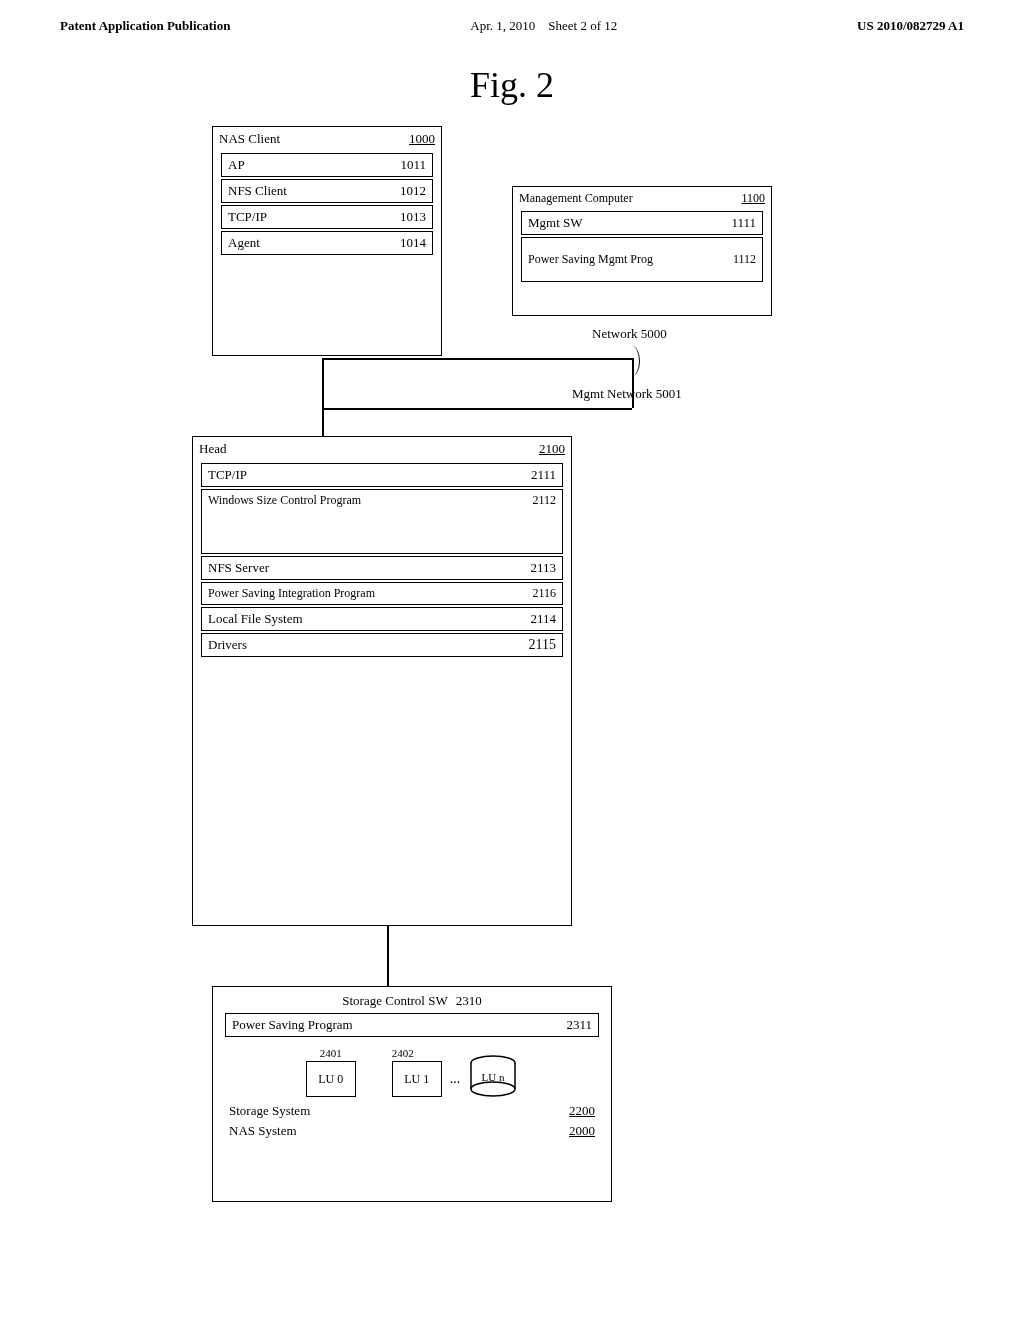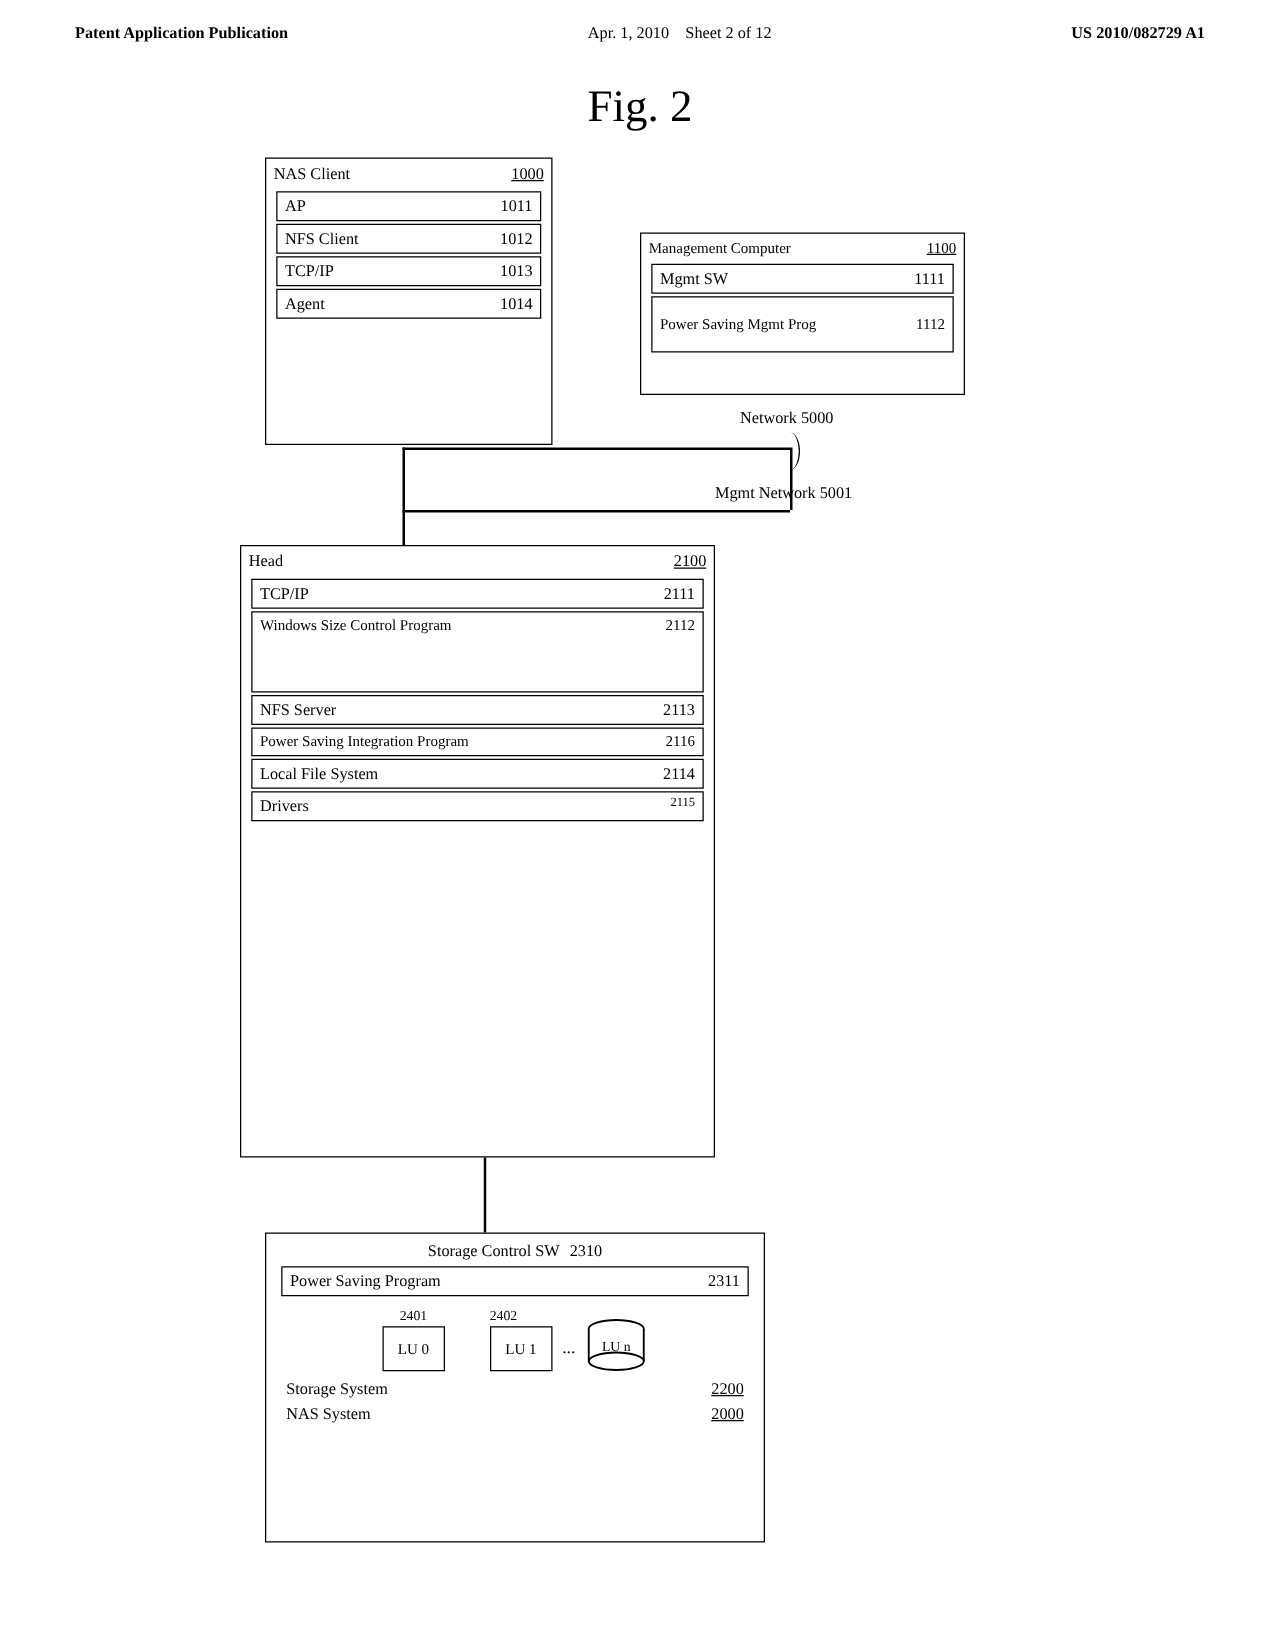"2115" span { font-size: 10px -> 14px }
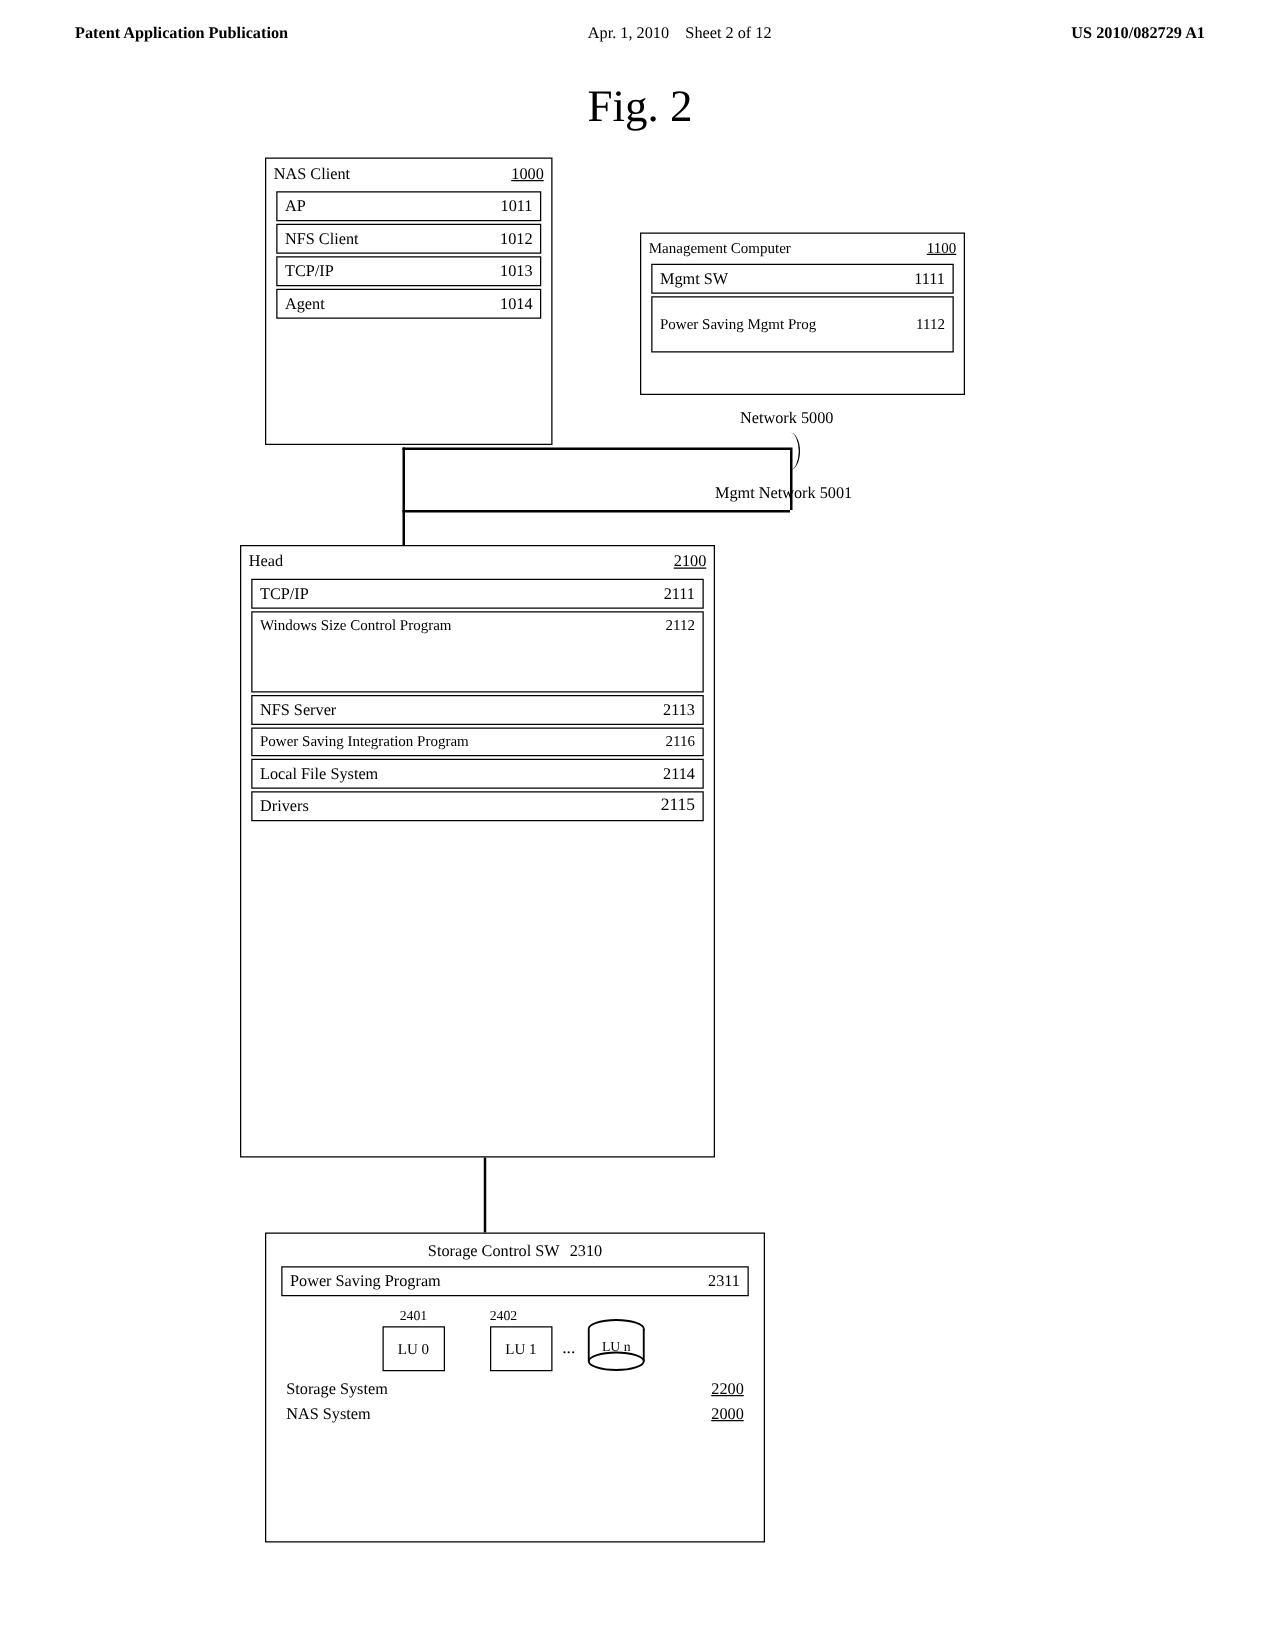"Storage Control SW" .storage-outer { height: 248px -> 216px }
